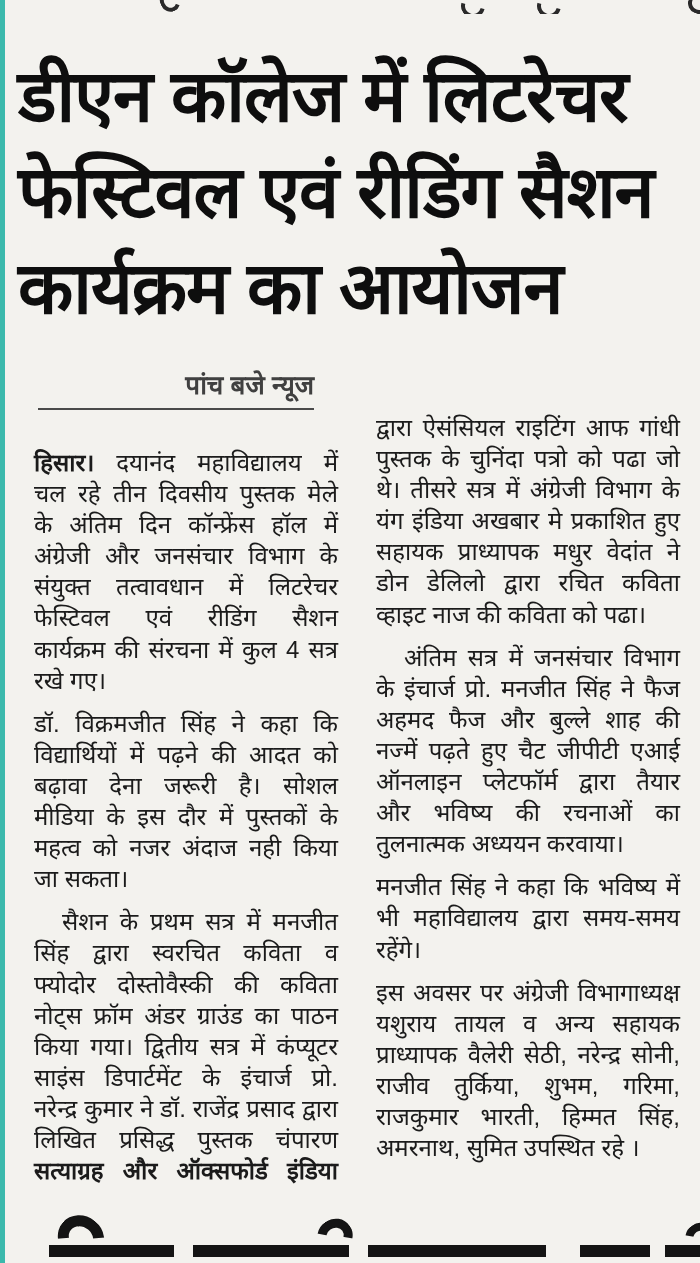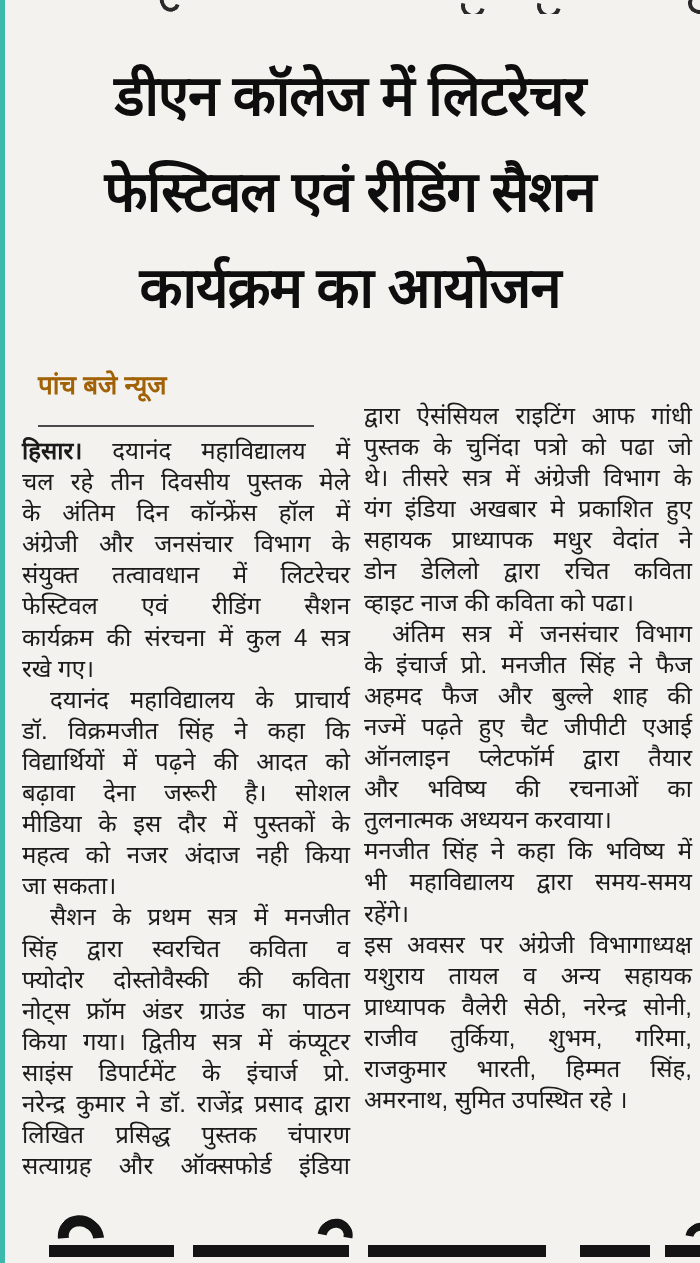"डीएन कॉलेज में लिटरेचर" .headline { font-size: 56px -> 72px; text-align: center -> none }
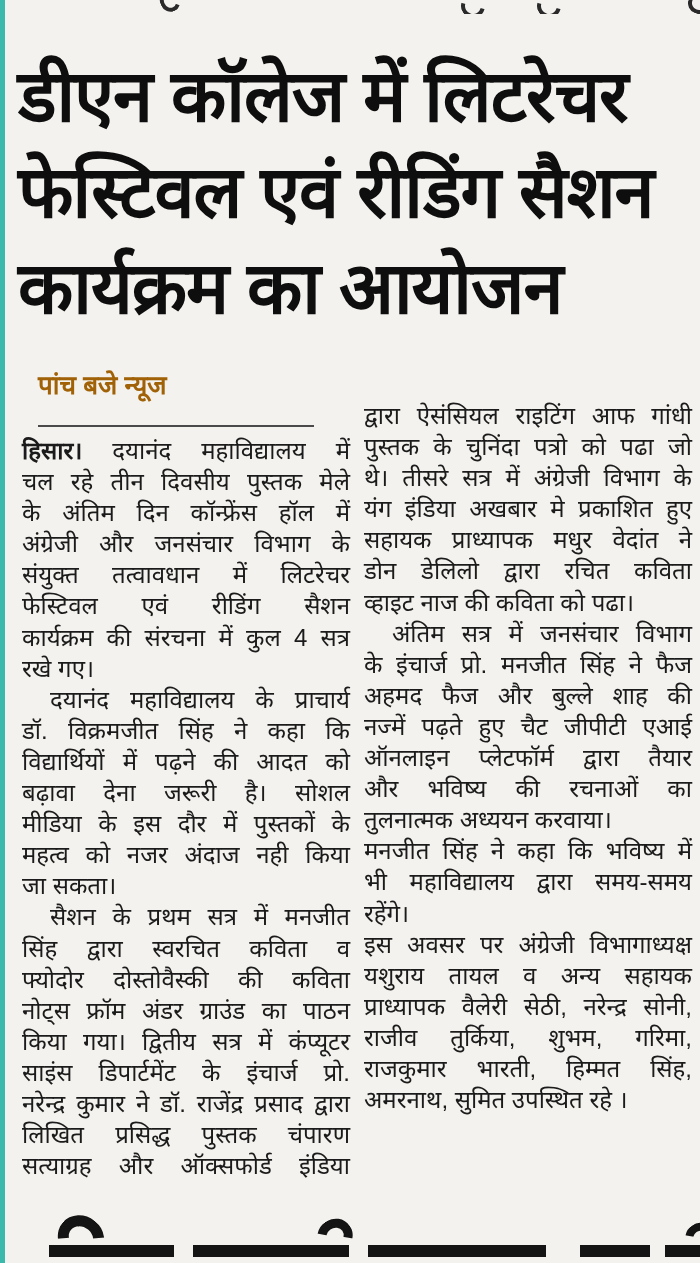"पांच बजे न्यूज" .kicker { color: #a16207 -> #404040; padding-bottom: 24px -> 7px; text-align: none -> right }
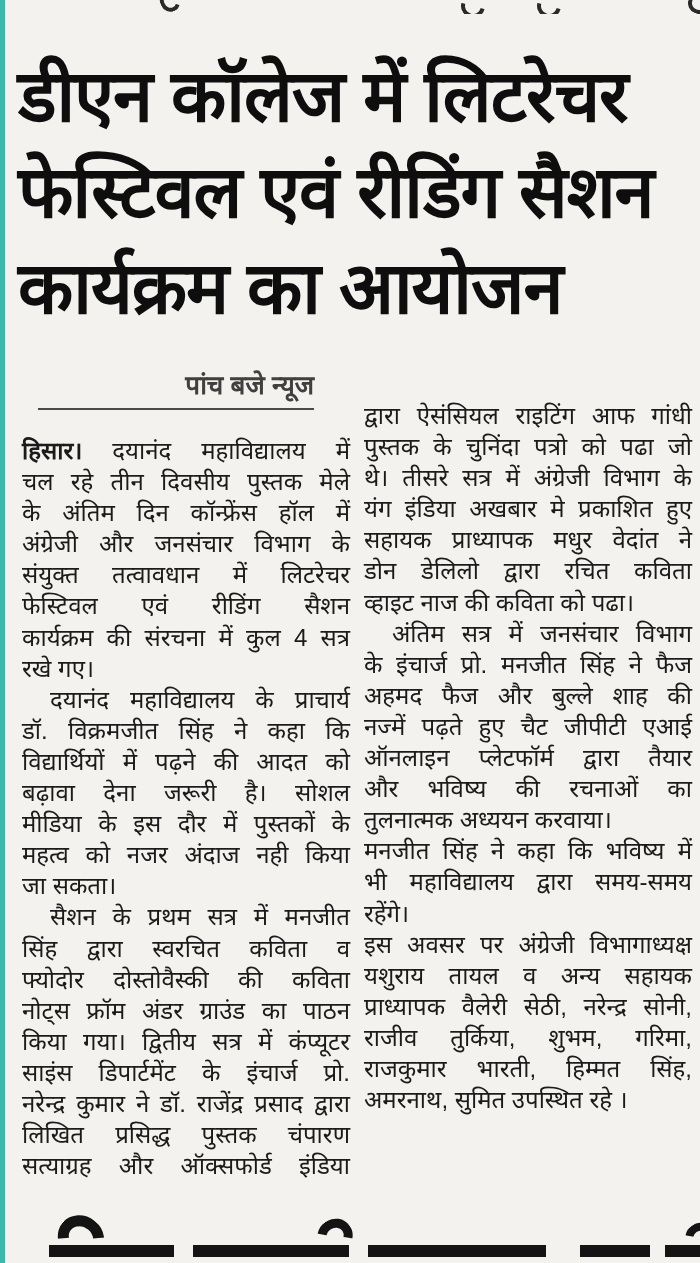"द्वारा ऐसंसियल राइटिंग आफ गांधी" .para { margin: 0 -> 12px }
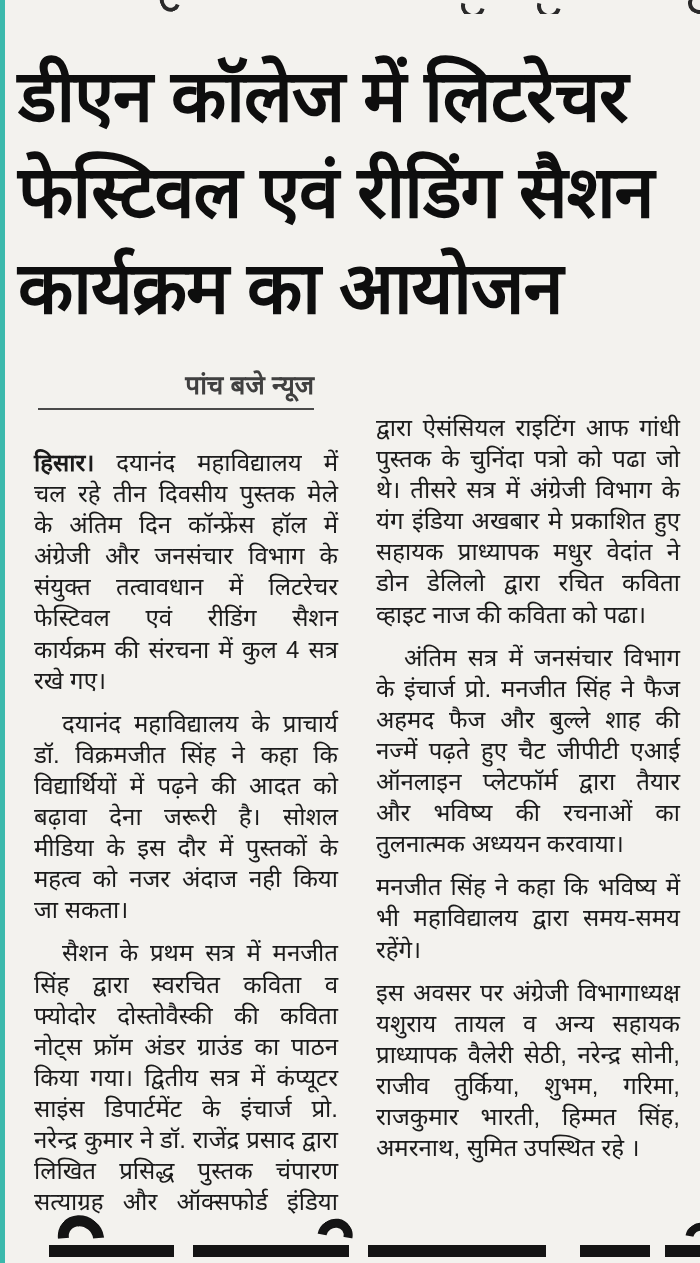"दयानंद महाविद्यालय के प्राचार्य" div.para-line { html: <div>दयानंद महाविद्यालय के प्राचार्य</div> -> none }
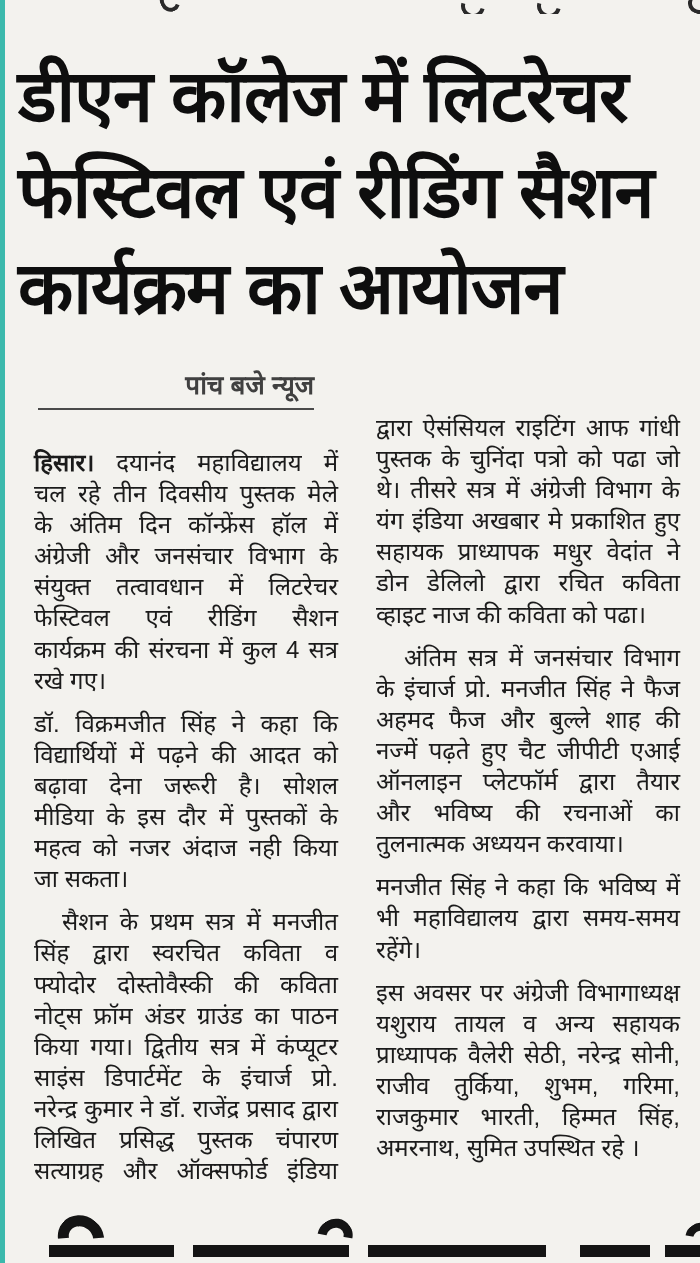"सत्याग्रह और ऑक्सफोर्ड इंडिया" .para.continues .para-line.last { font-weight: none -> bold }
